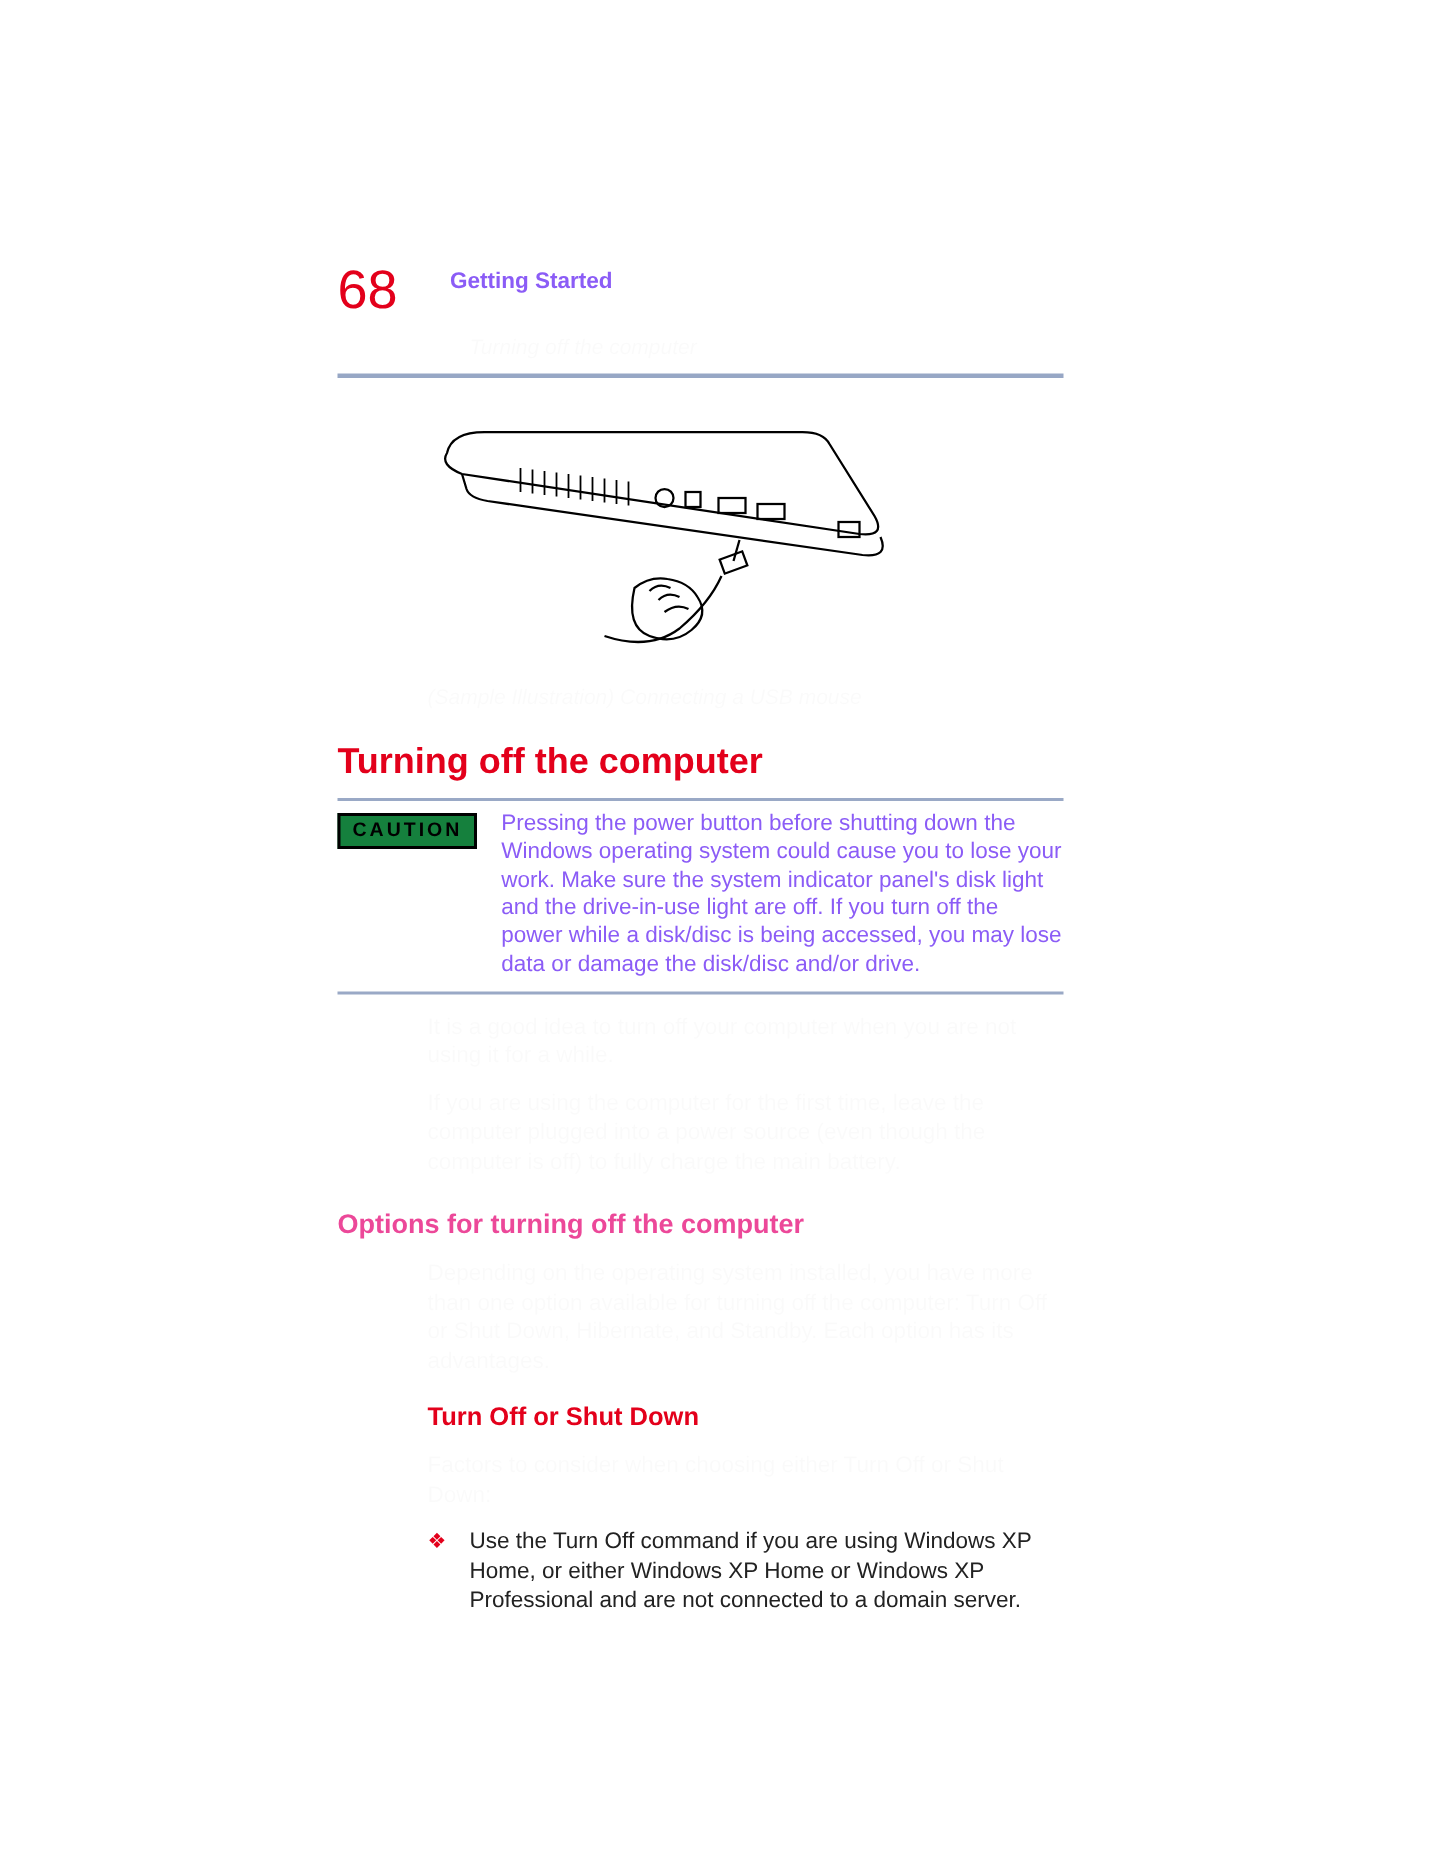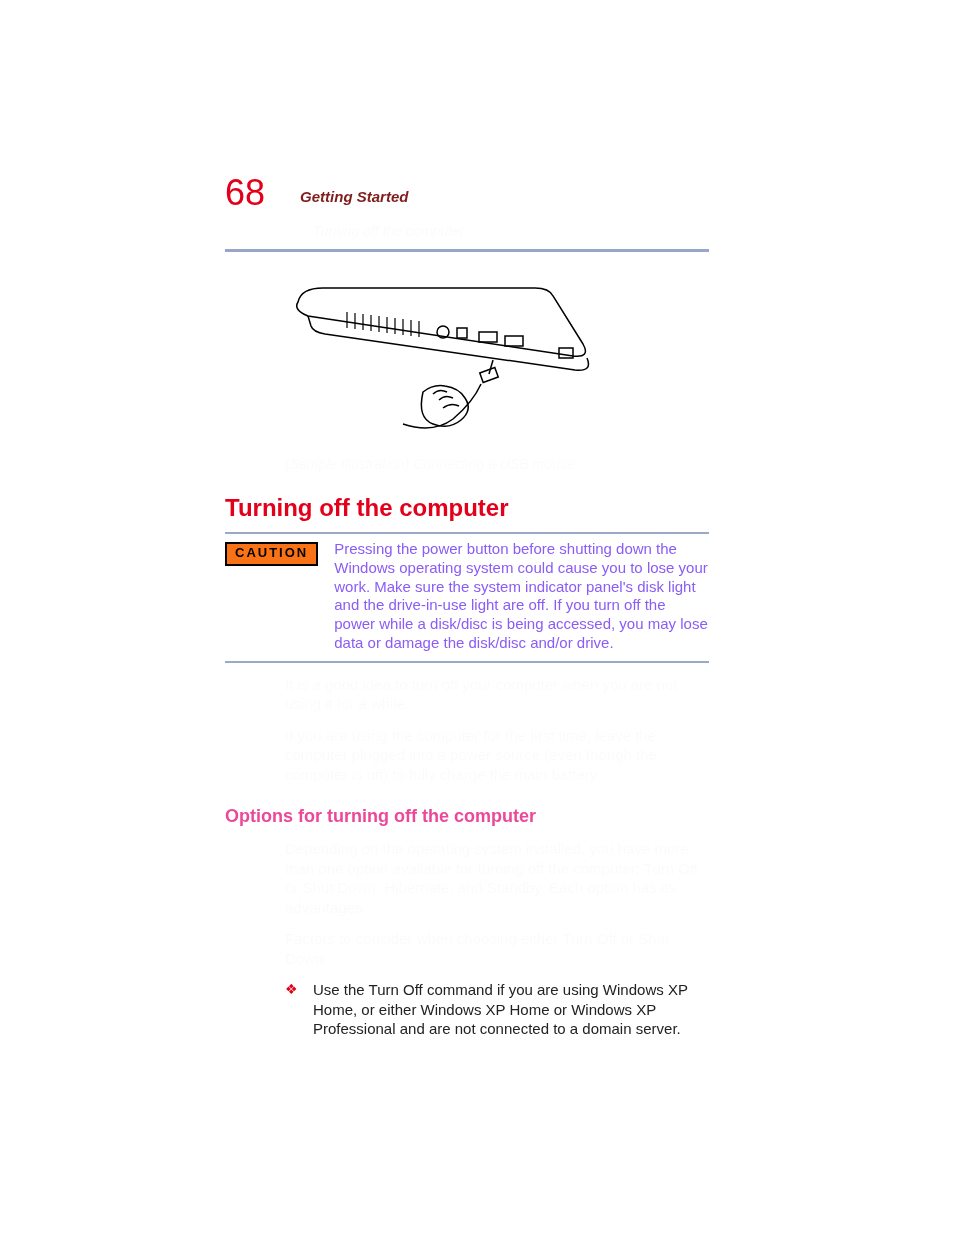"68" .header-row { align-items: flex-end -> center }
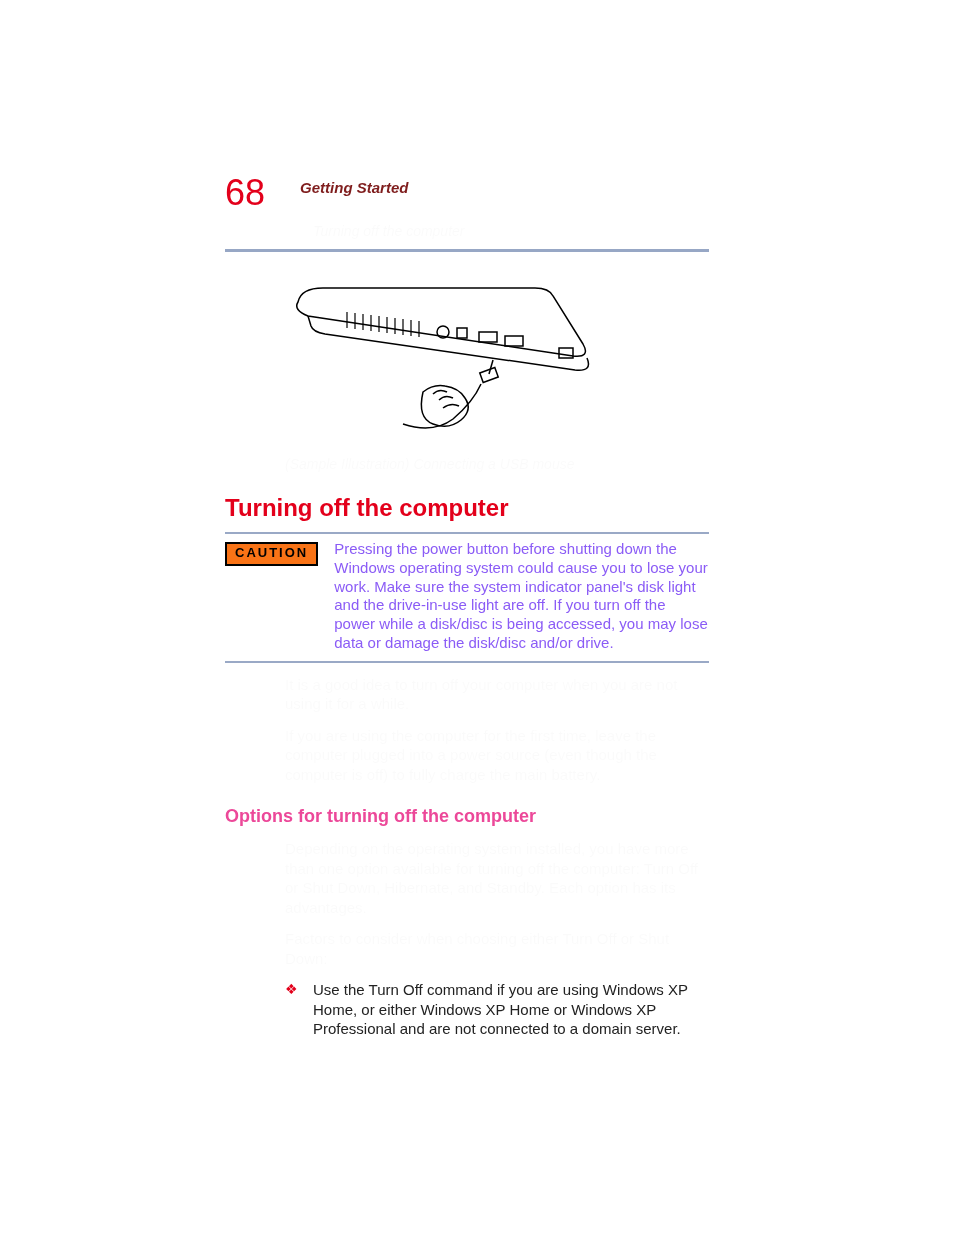"Getting Started" .chapter-title { color: #7f1d1d -> #8b5cf6; font-style: italic -> none }
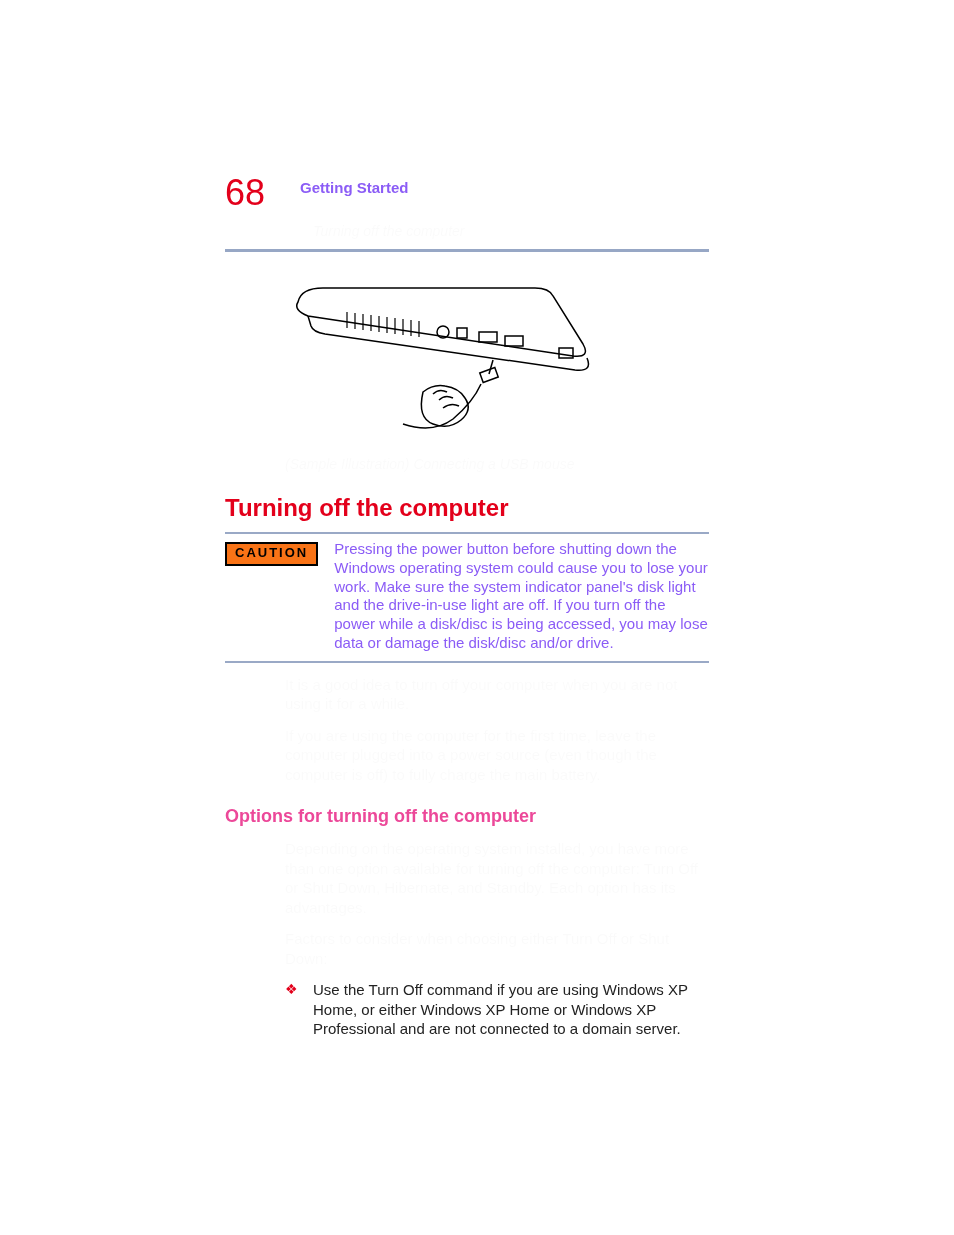"CAUTION" .caution-badge { background: #f97316 -> #15803d }
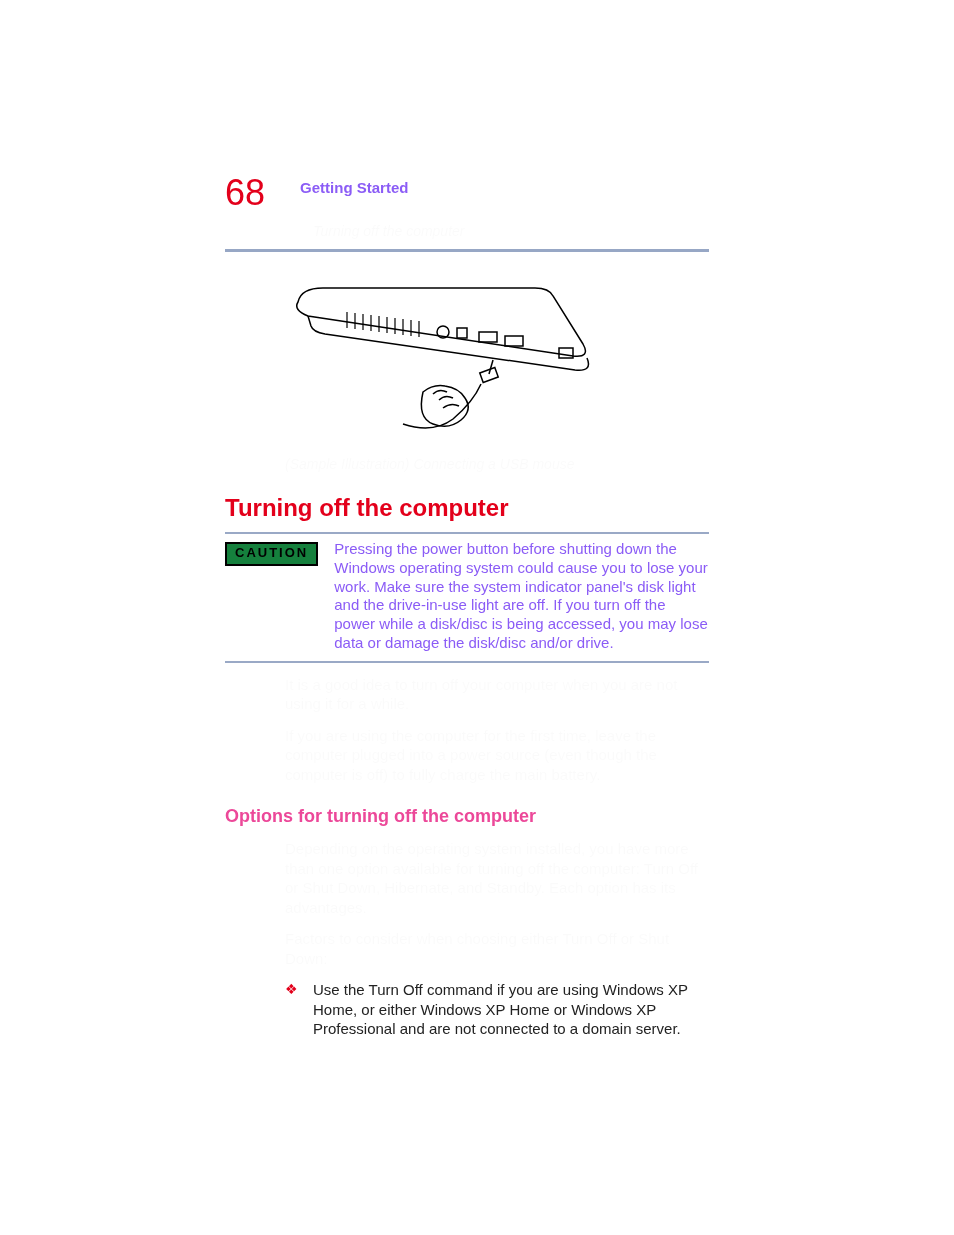"Turn Off or Shut Down" h3.subsubsection { html: none -> <h3>Turn Off or Shut Down</h3> }
